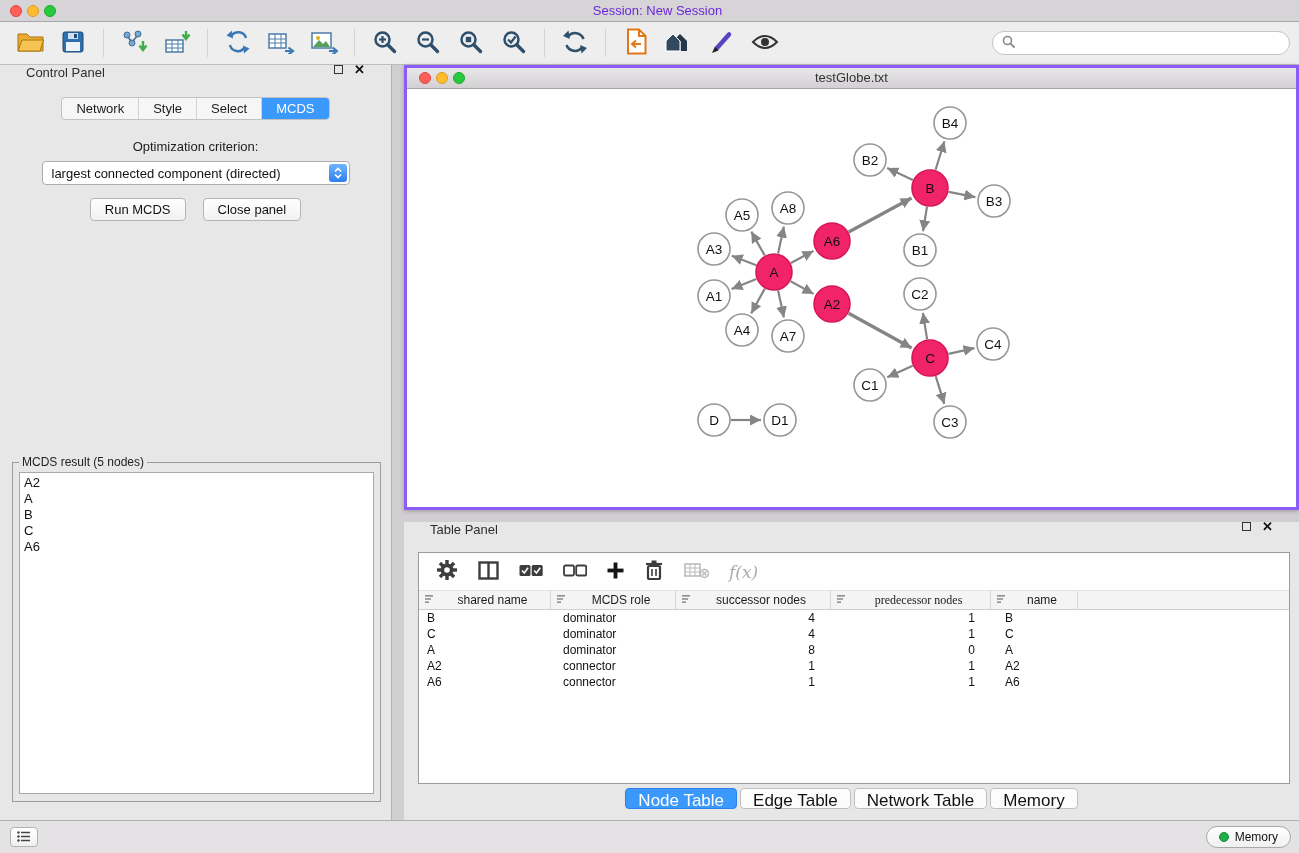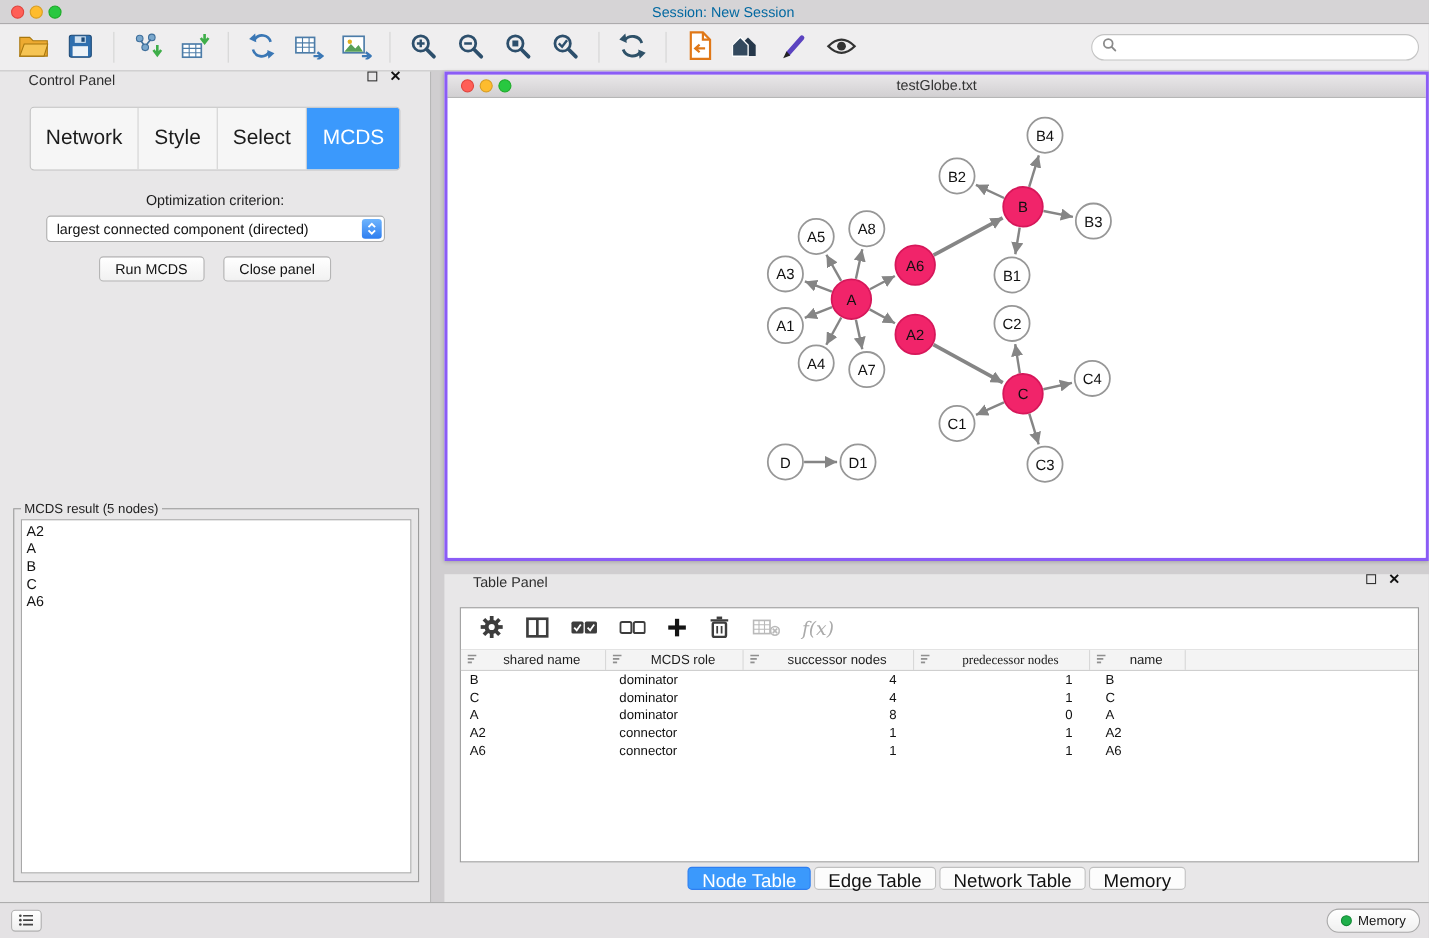"Session: New Session" #titlebar .tb-title { color: #0369a1 -> #6d28d9 }
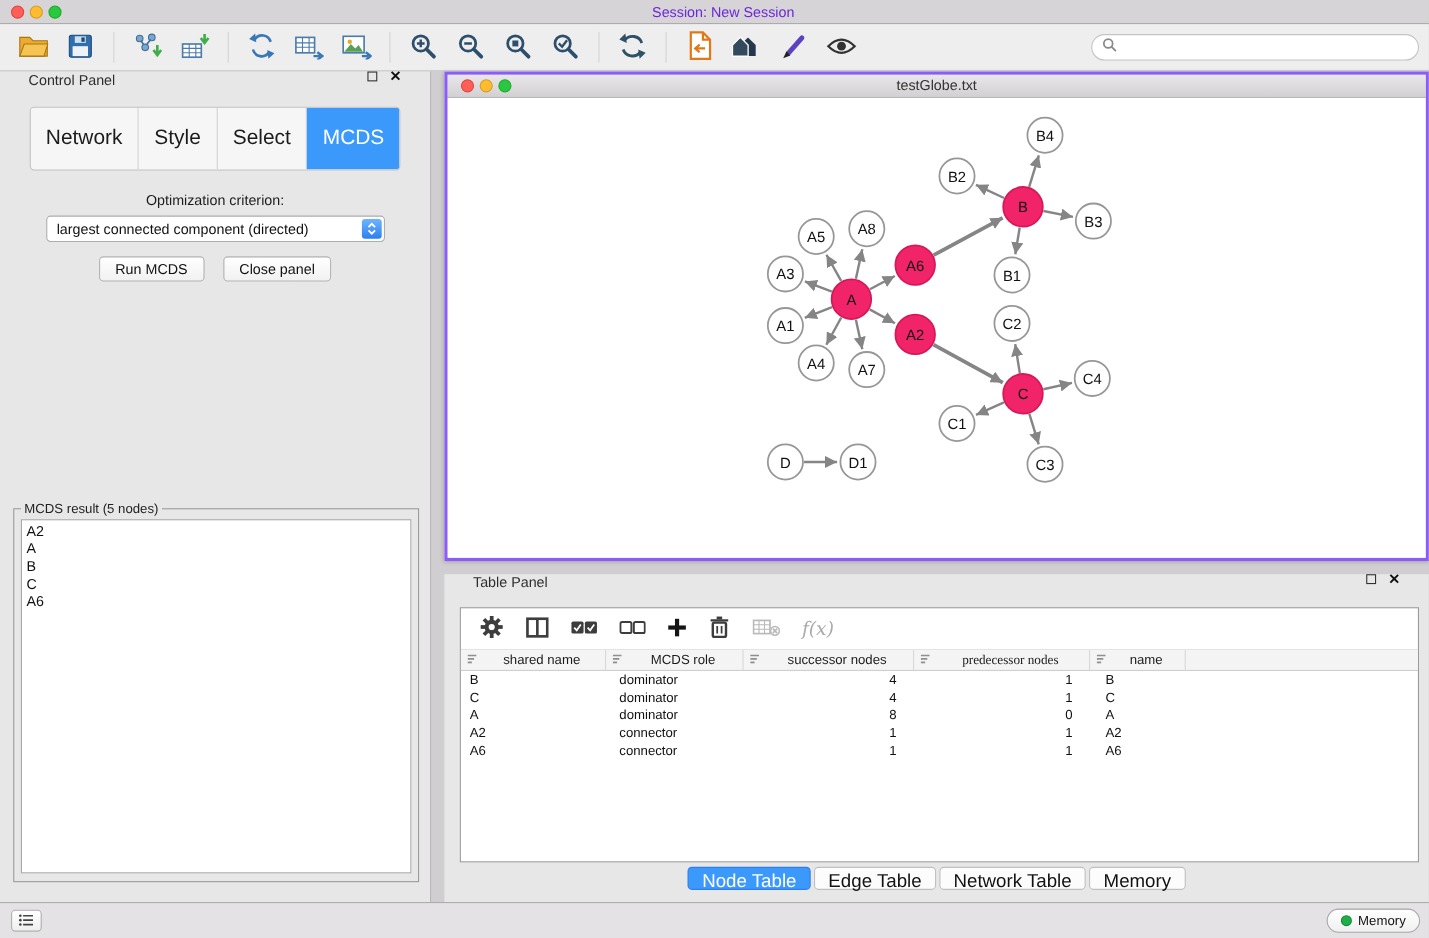"Network" .cp-tab { font-size: 19px -> 13px; padding: 17px 14px -> 3px 14px }
